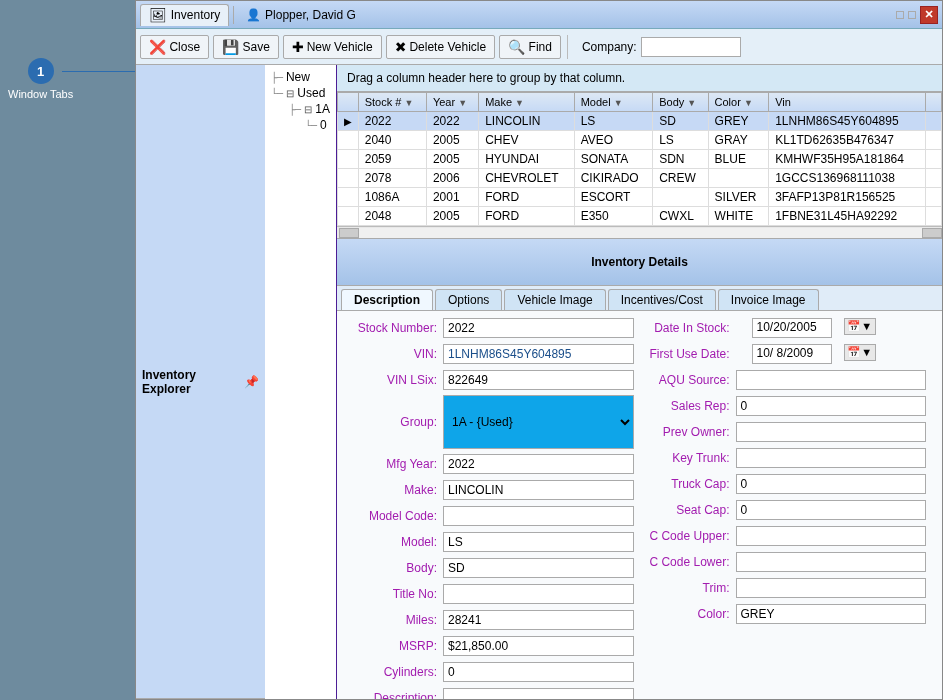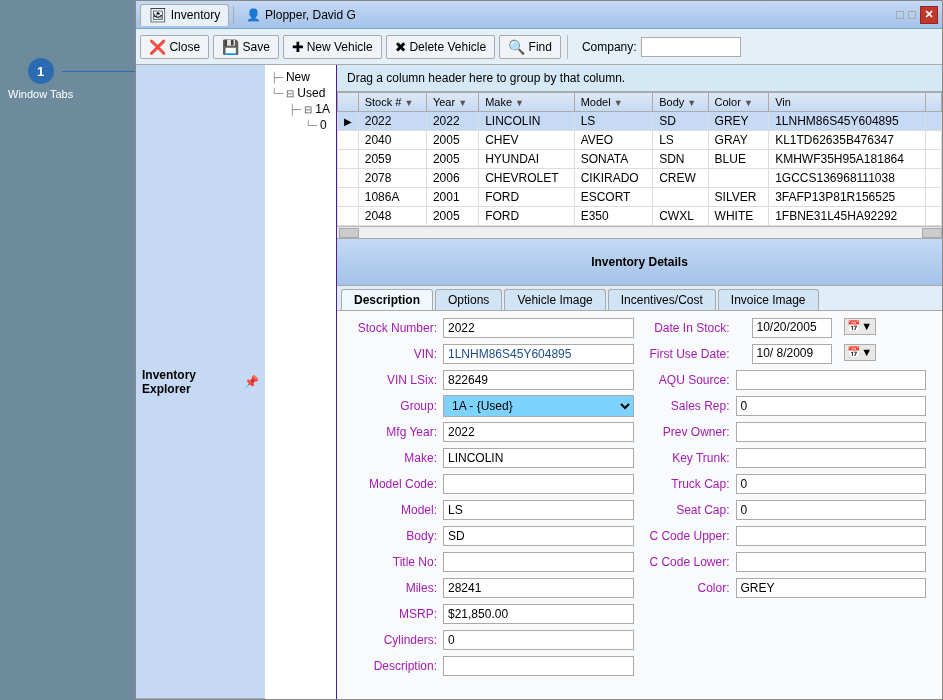"1A - {Used}" .field-select { background: #7dd3fc -> #0ea5e9; padding: 2px 4px -> 18px 4px }
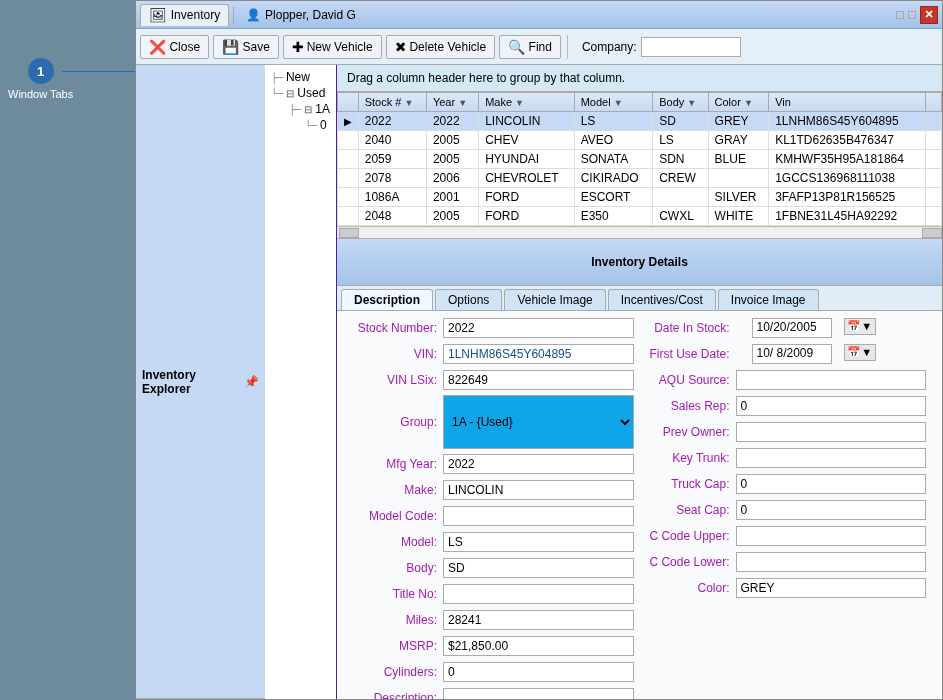"Trim:" div.field-row { html: none -> <div> <div>Trim:</div> <div></div> </div> }
